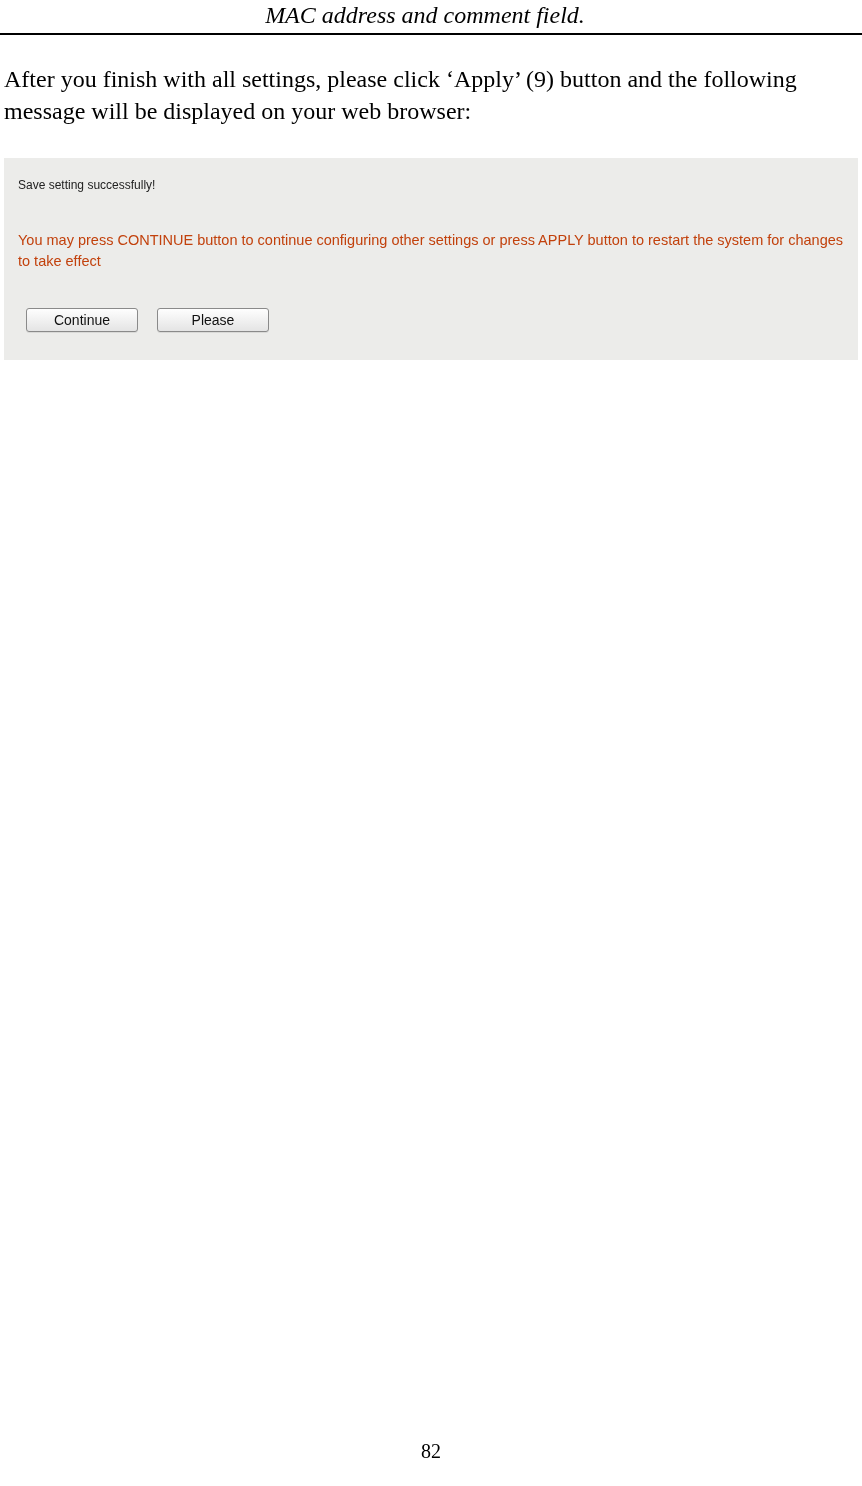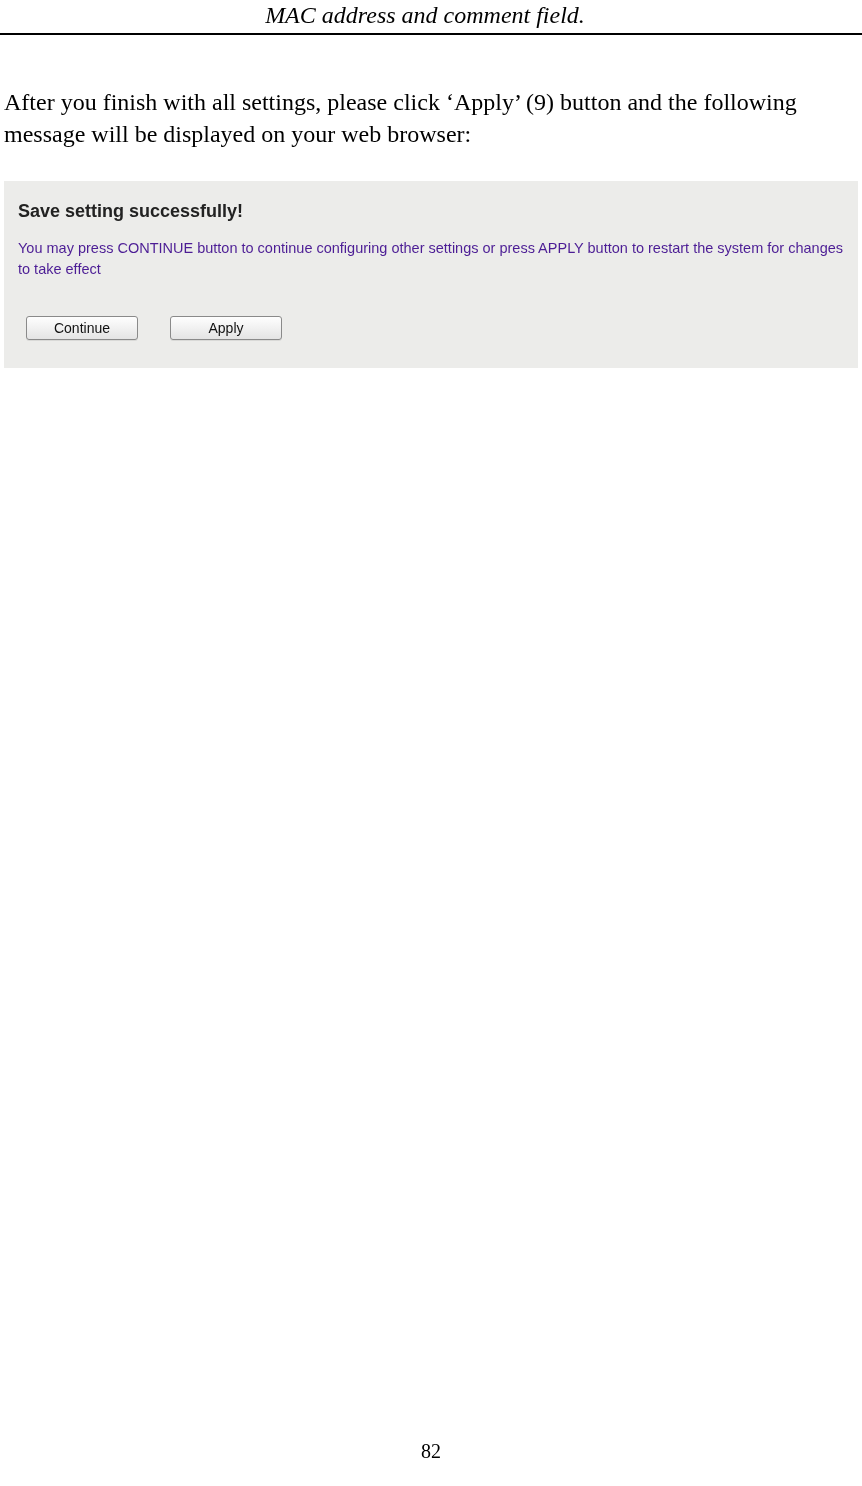"After you finish with all" .body-text { margin-top: 51px -> 28px }
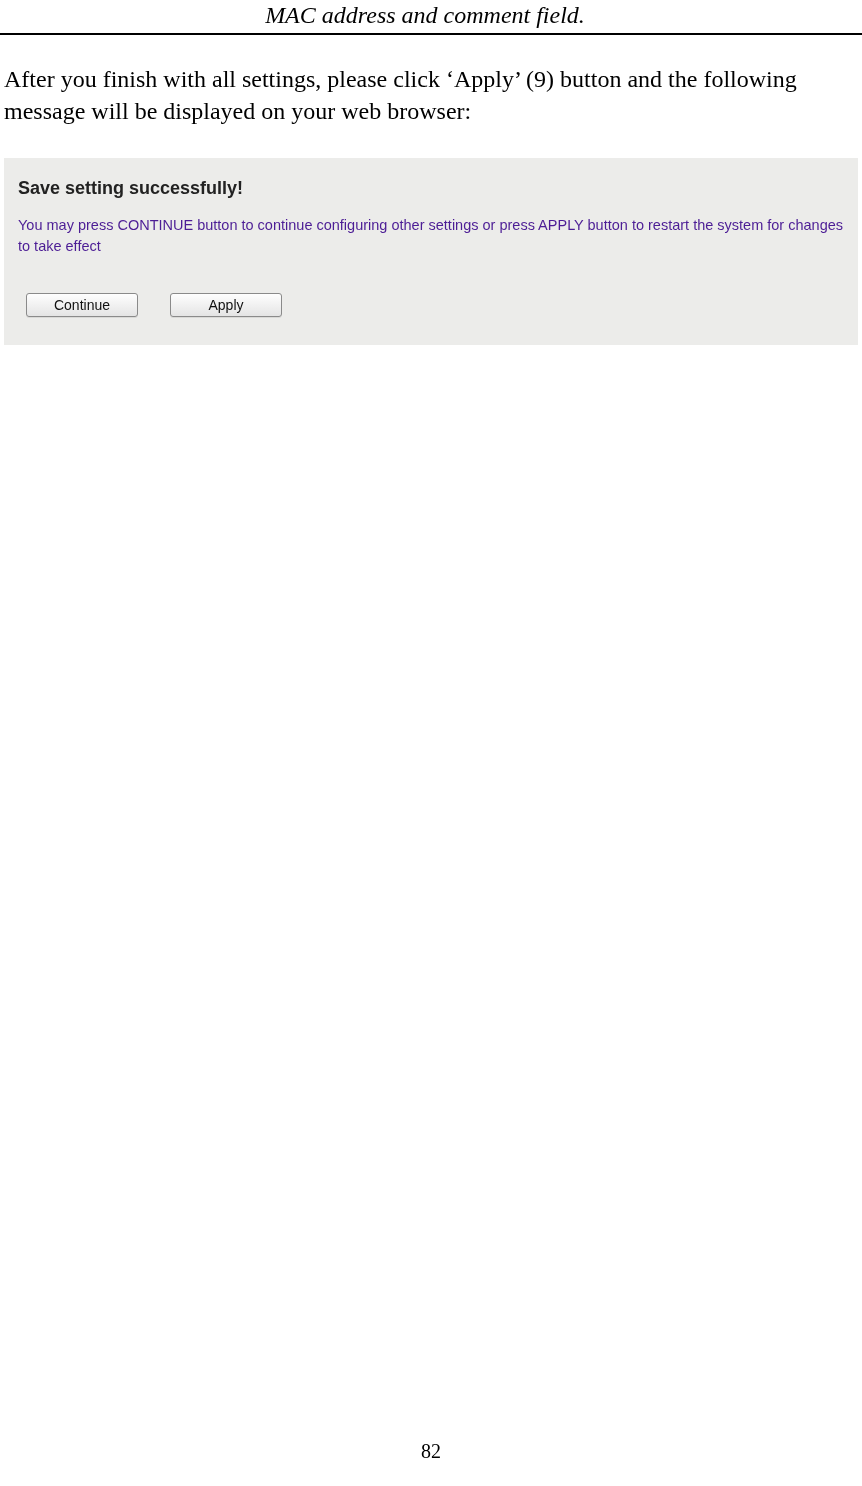"Save setting successfully!" .screenshot-title { font-size: 18px -> 12px; font-weight: bold -> normal; margin-bottom: 16px -> 38px }
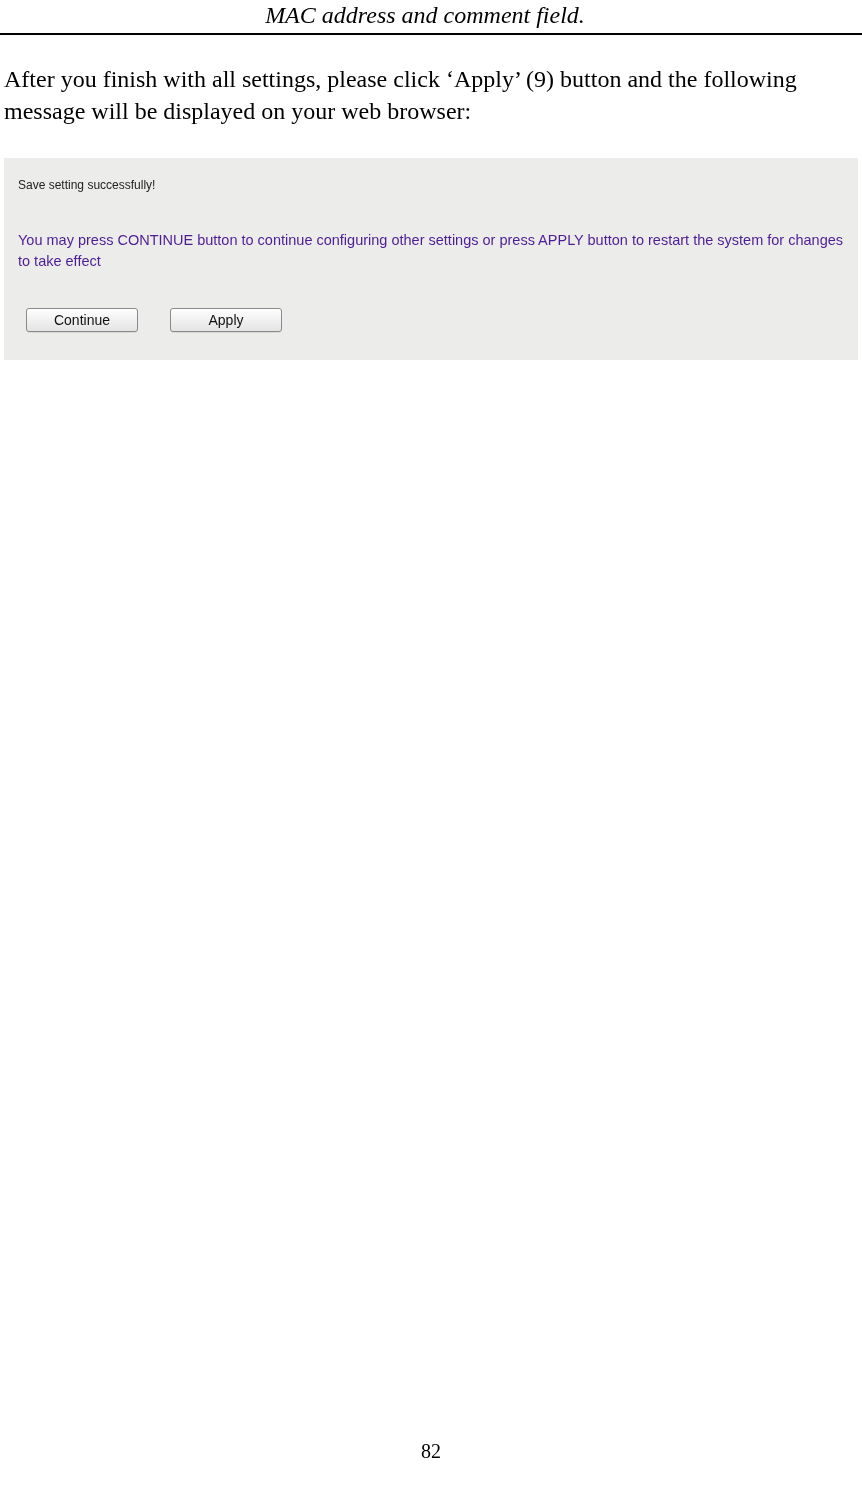"You may press CONTINUE button" .screenshot-desc { color: #4c1d95 -> #c2410c }
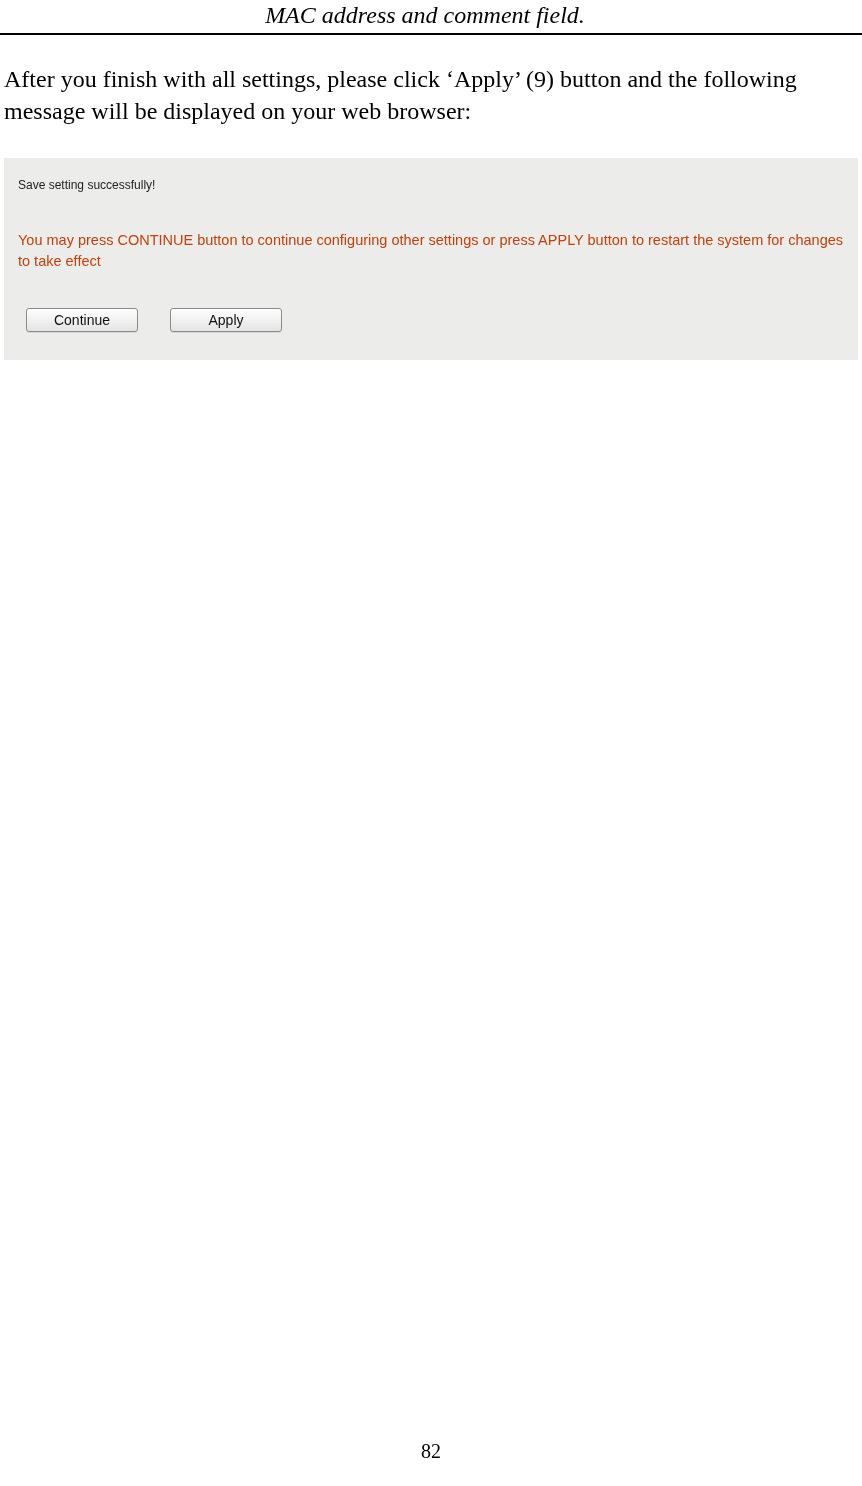"Continue" .btn-row { gap: 32px -> 19px }
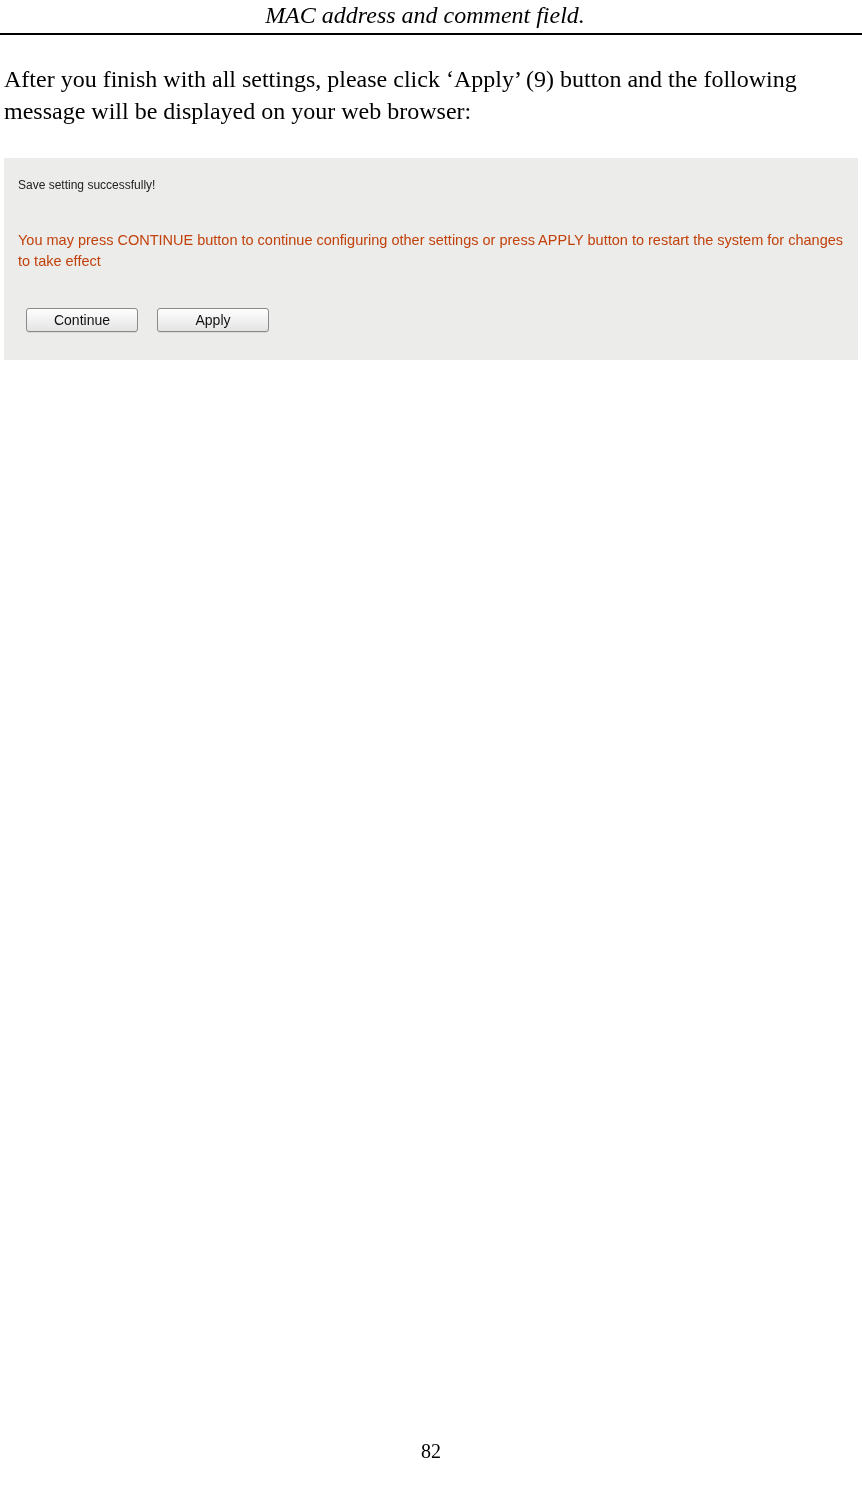"Apply" button.ui-button { text: Apply -> Please }
